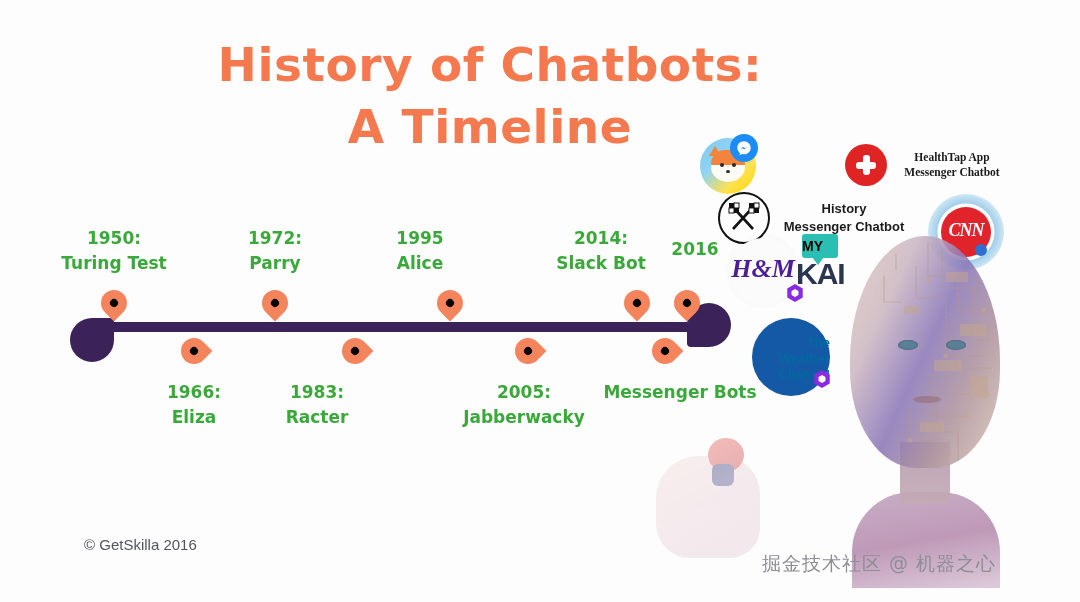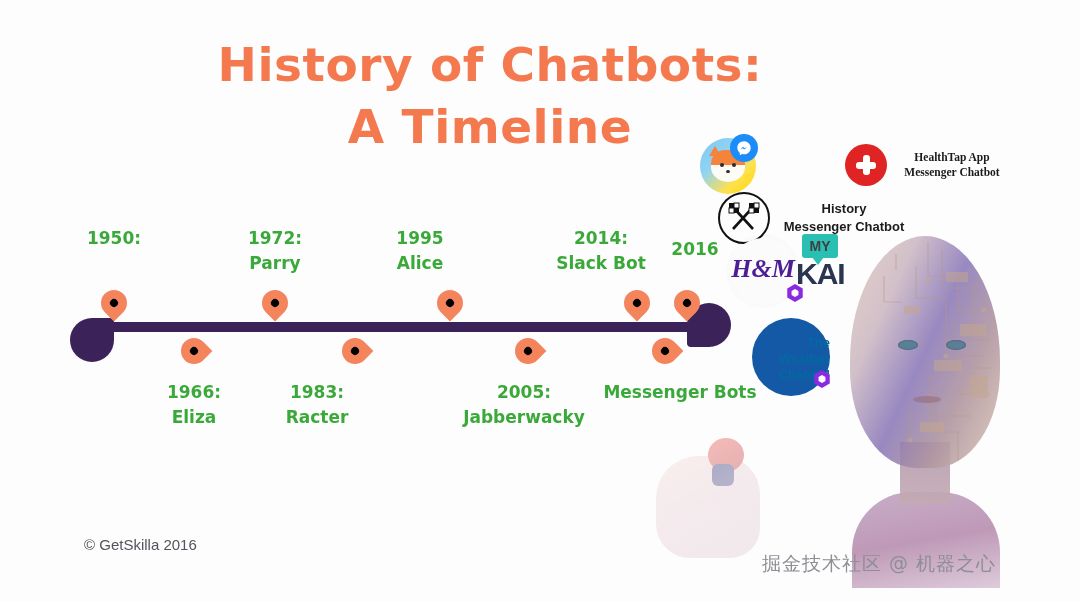"CNN" div.logo { html: none -> <div> <div></div> <div></div> <div>CNN</div> <div></div> </div> }
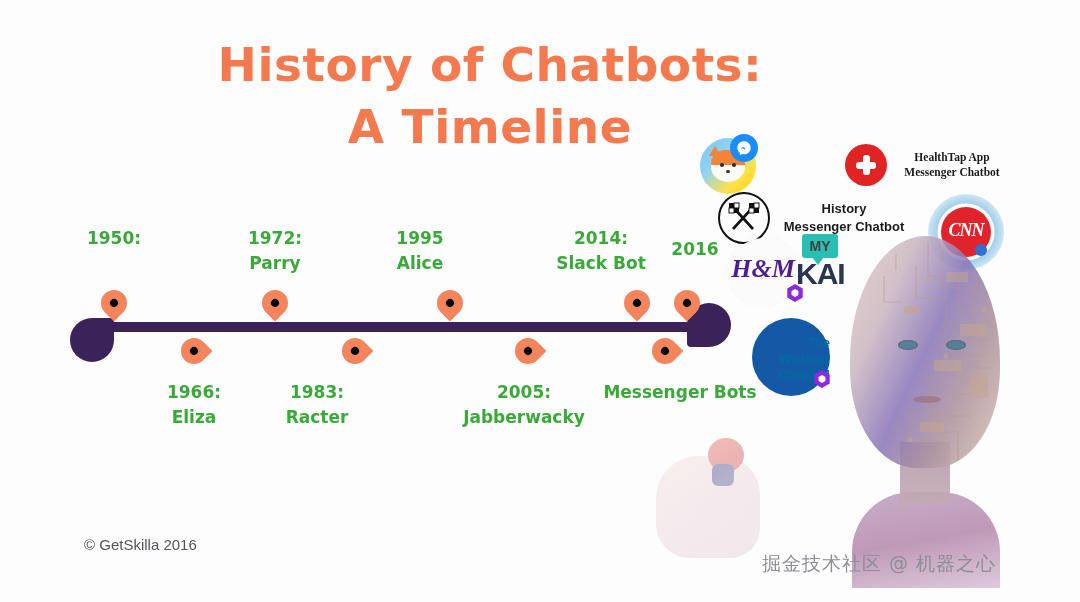"MY" .mykai .bub span { color: #404040 -> #000000; text-align: center -> left }
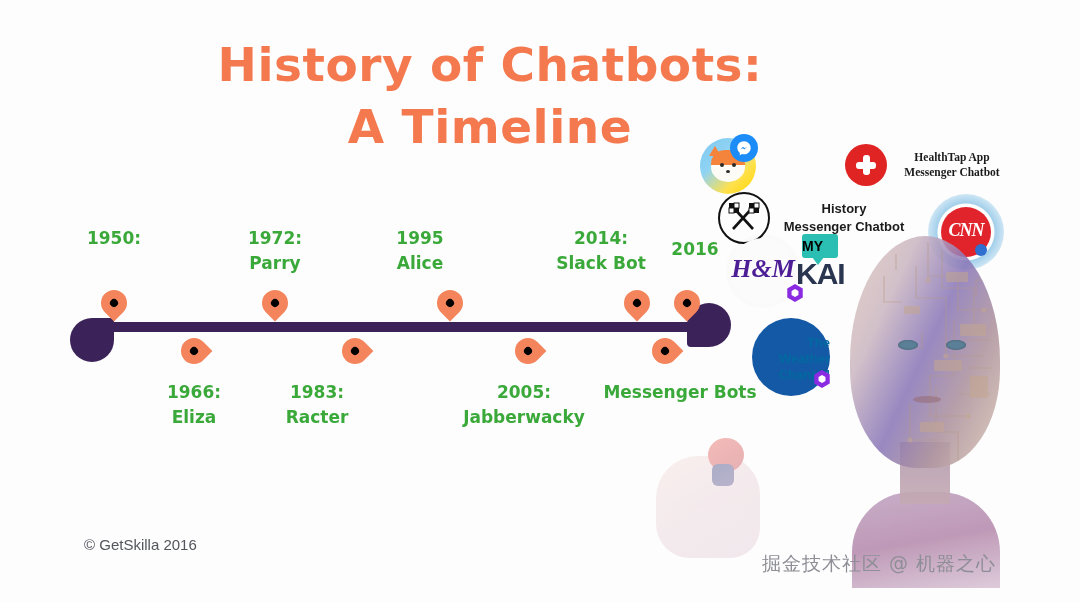"Turing Test" span.nm { html: none -> <span>Turing Test</span> }
